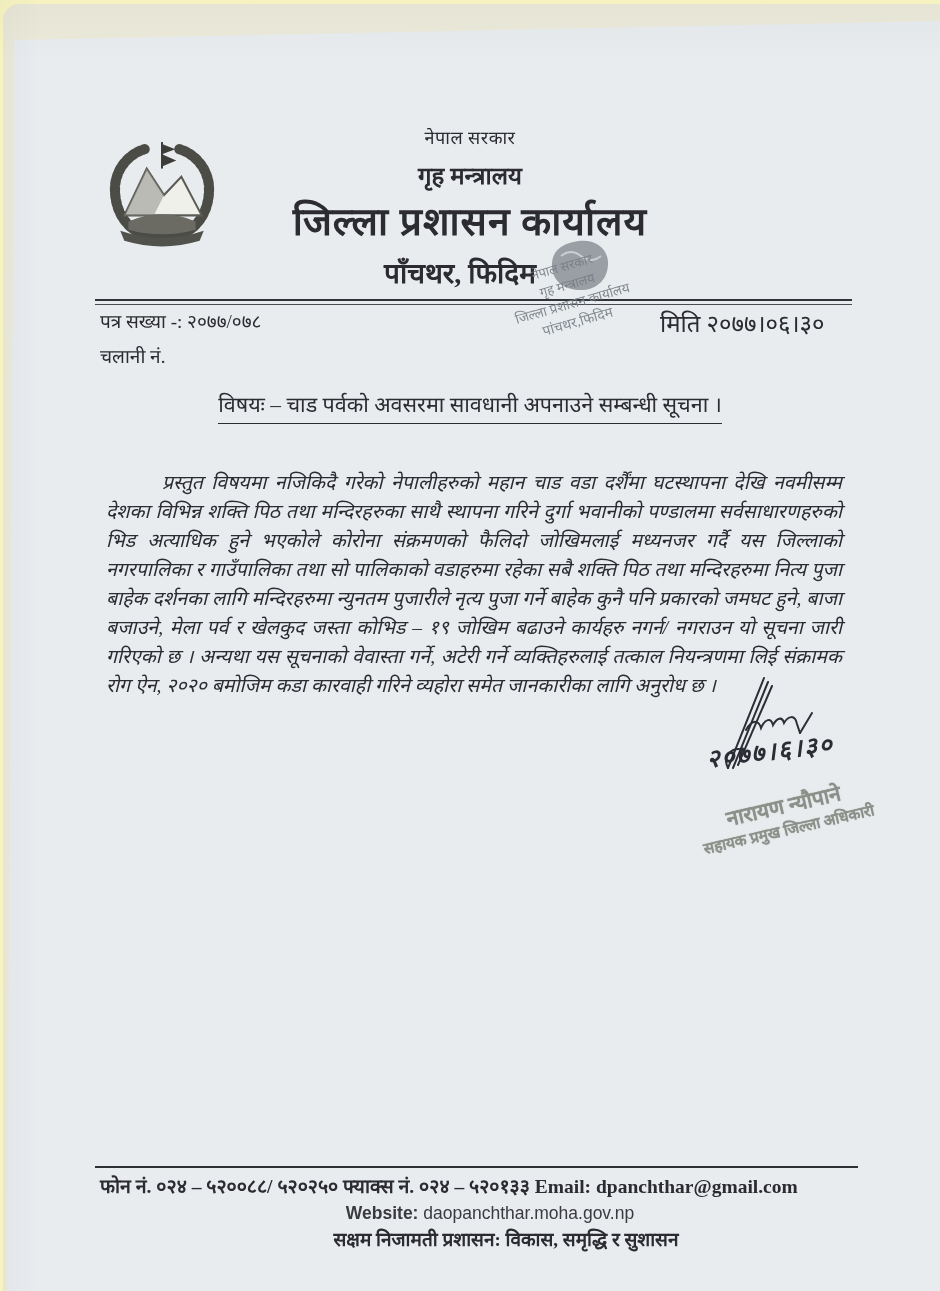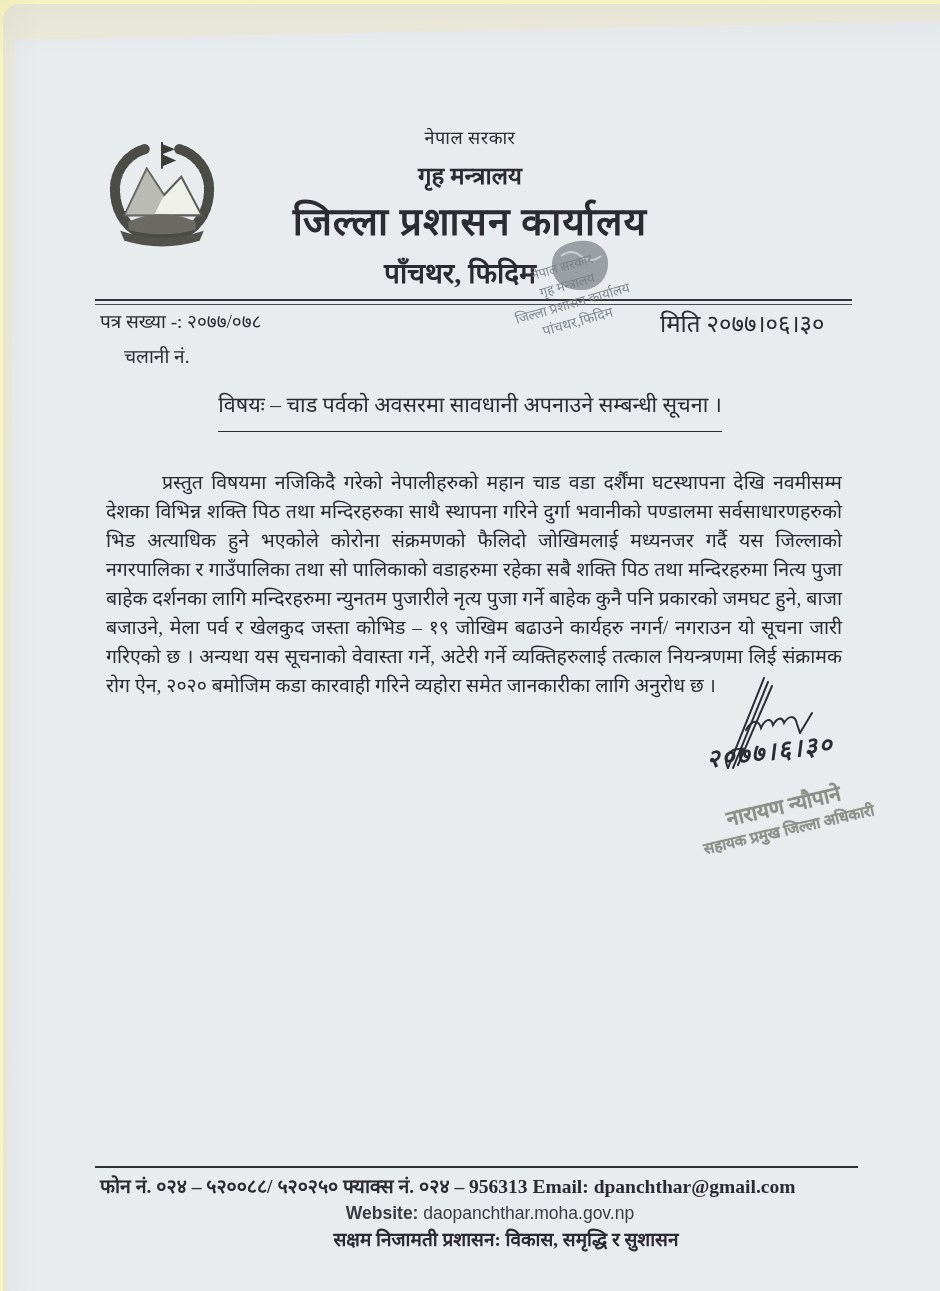"चलानी नं." .dispatch-line { left: 124px -> 100px }
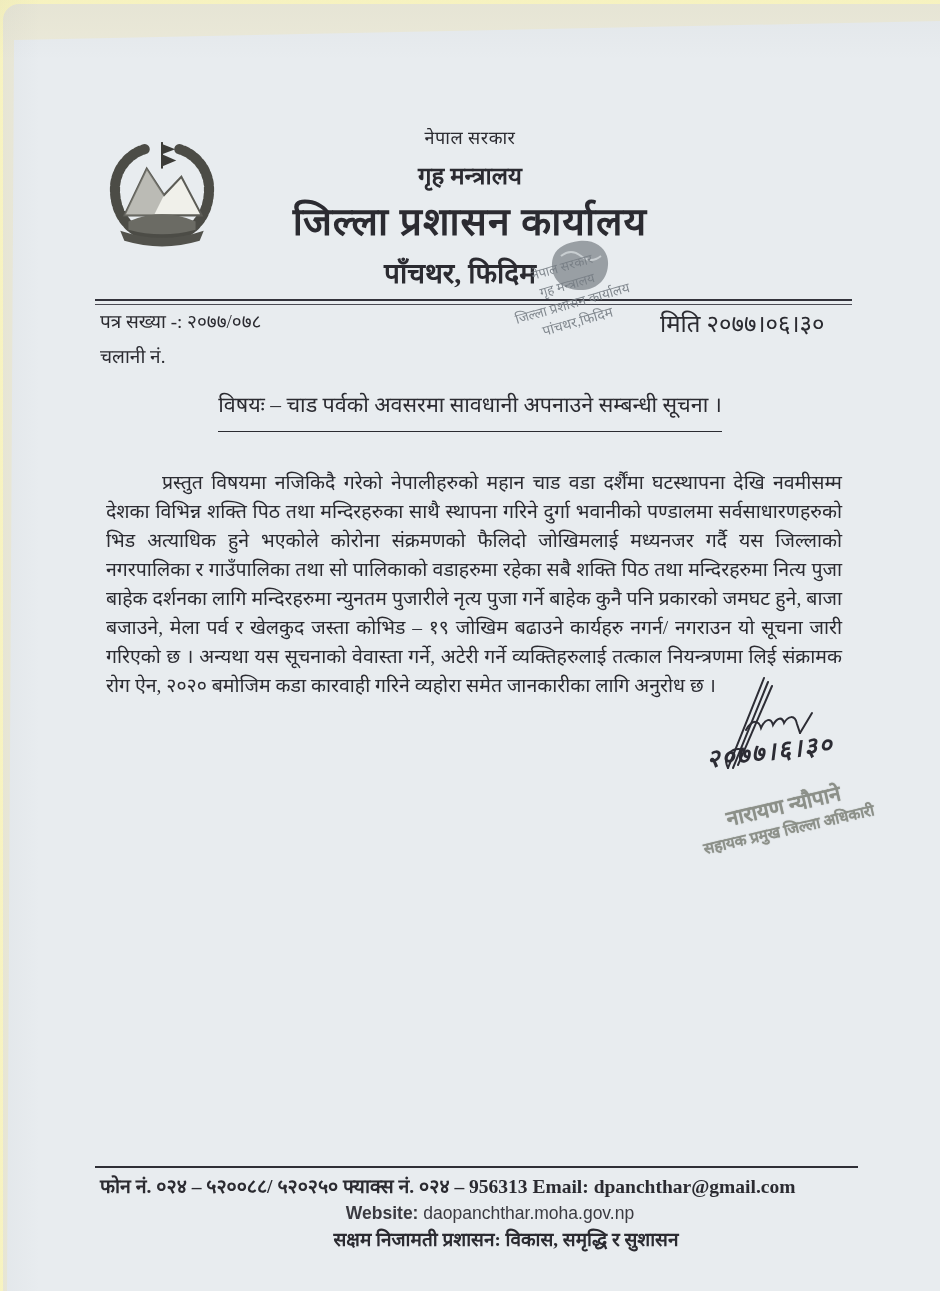"विषयः – चाड पर्वको अवसरमा" .subject span { padding-bottom: 14px -> 6px }
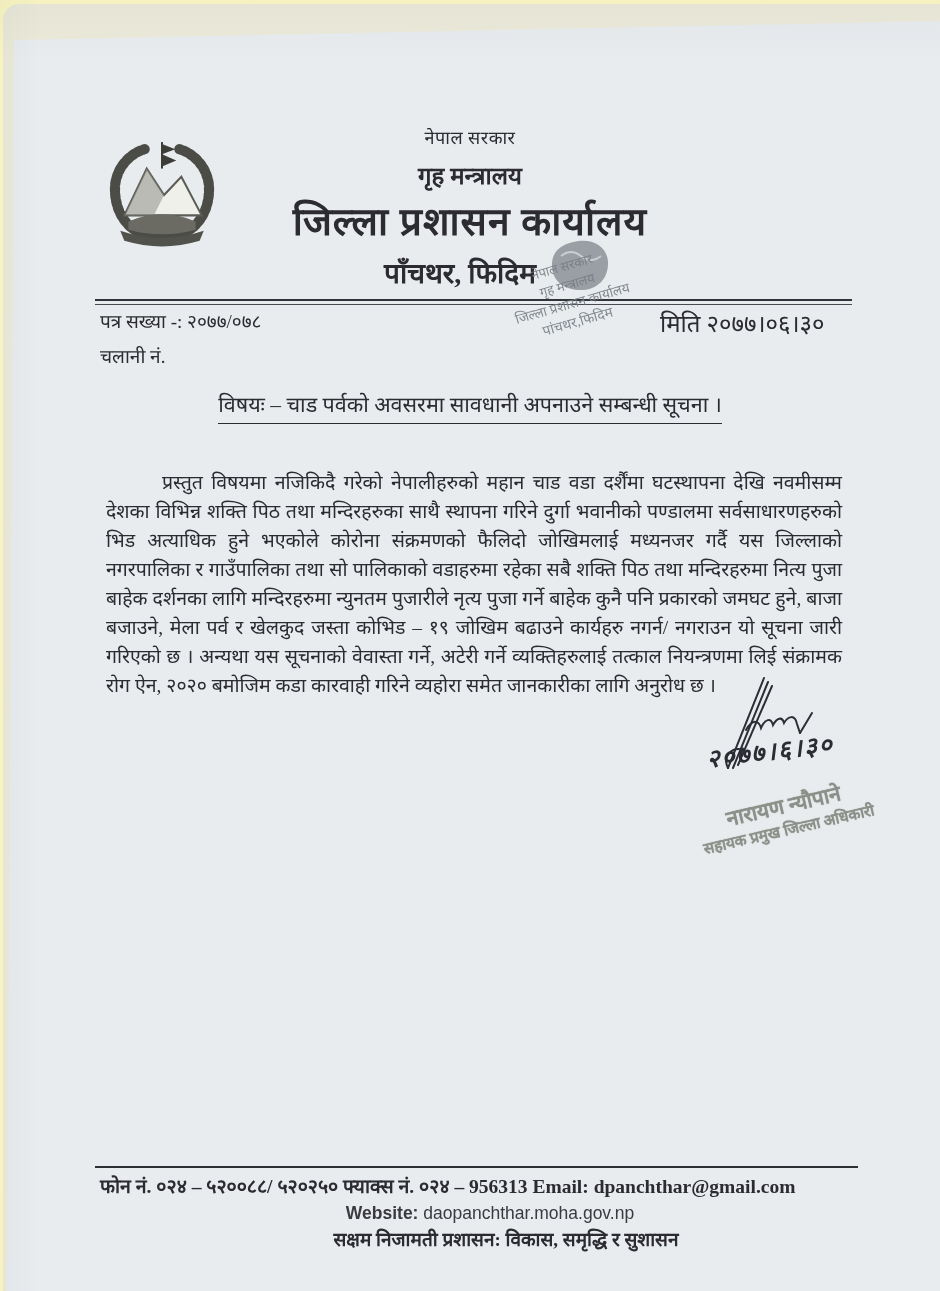"प्रस्तुत विषयमा नजिकिदै गरेको" .body-text { font-style: none -> italic }
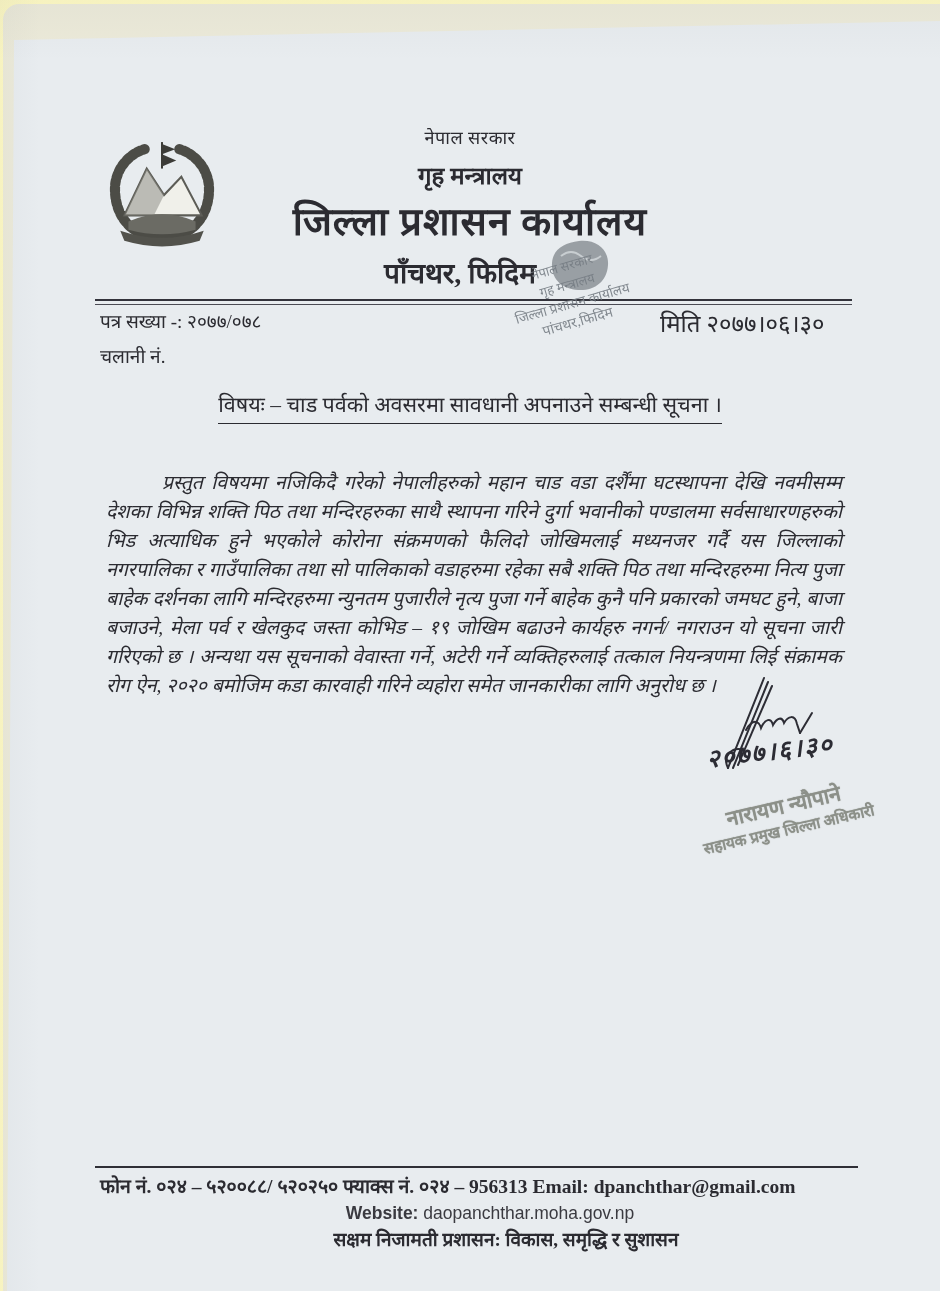"फोन नं. ०२४ – ५२००८८/" span { text: 956313 -> ५२०१३३ }
